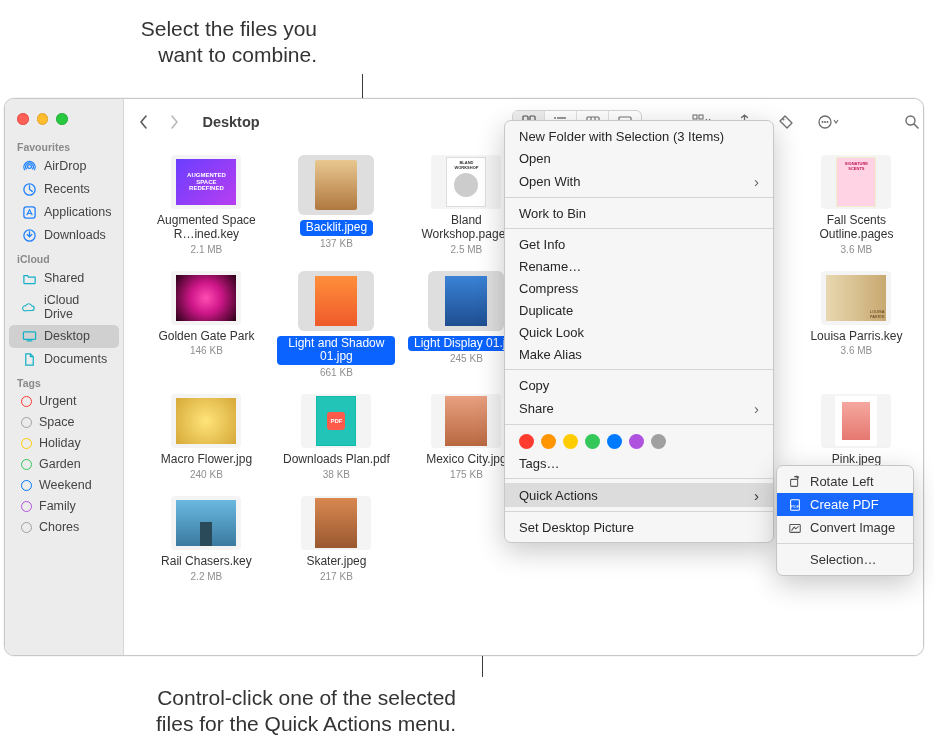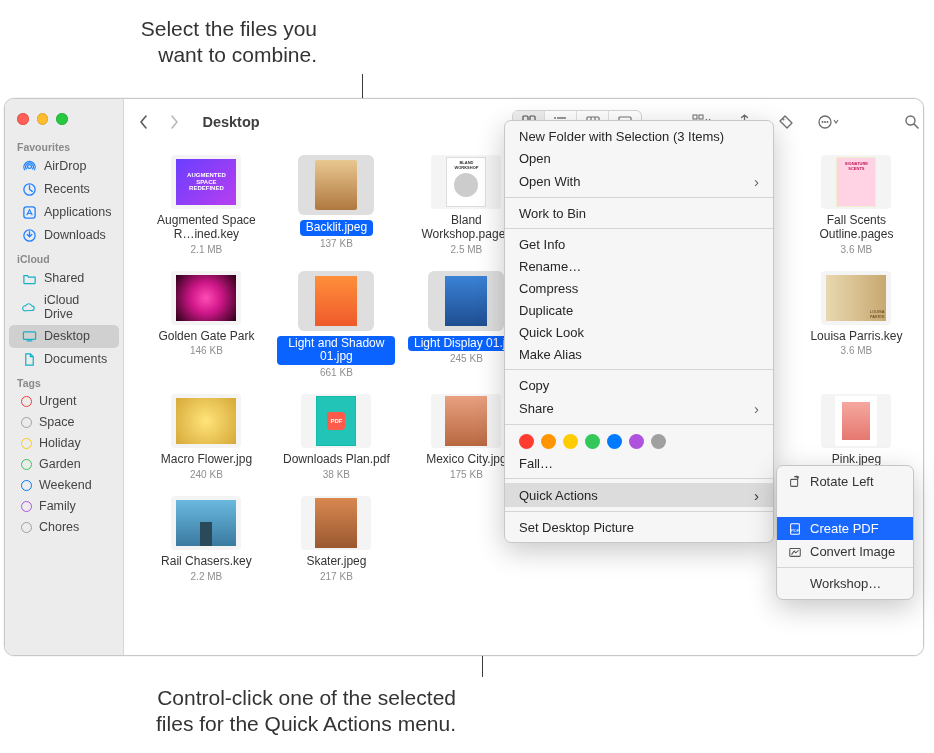"Fall…" span { text: Fall -> Tags }
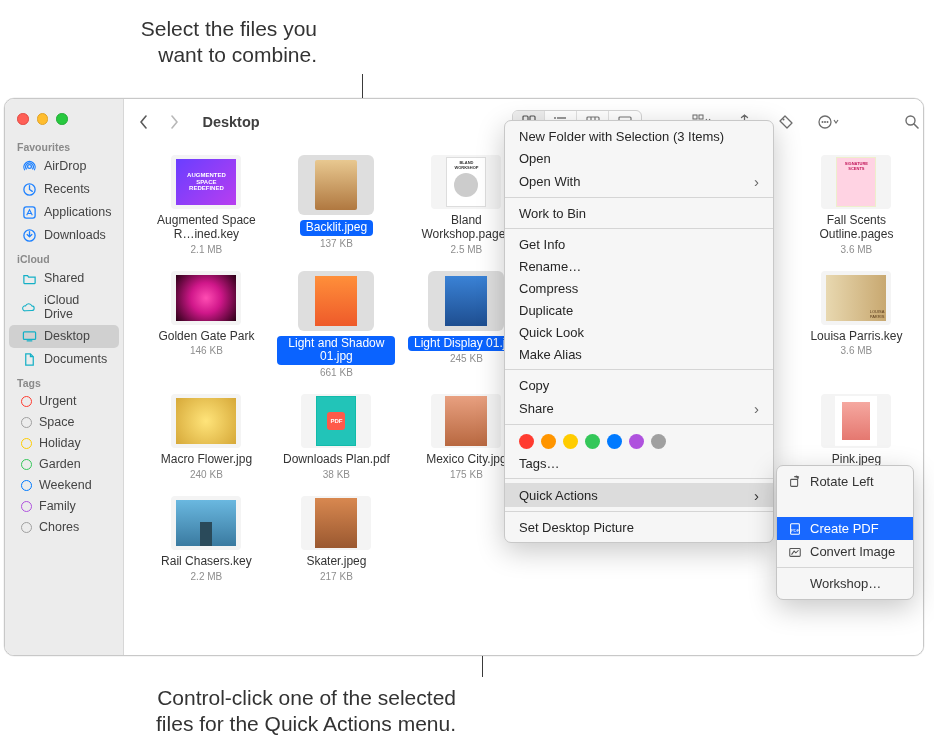"Create PDF" .submenu .smi.sel { margin-top: 24px -> none }
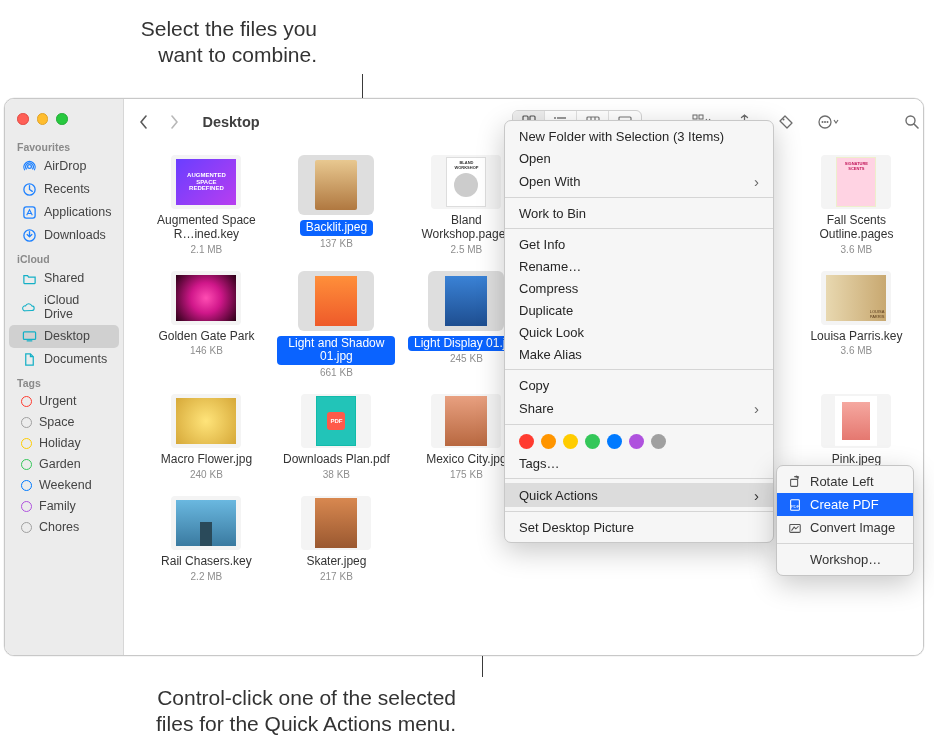"Workshop…" span { text: Workshop -> Selection }
